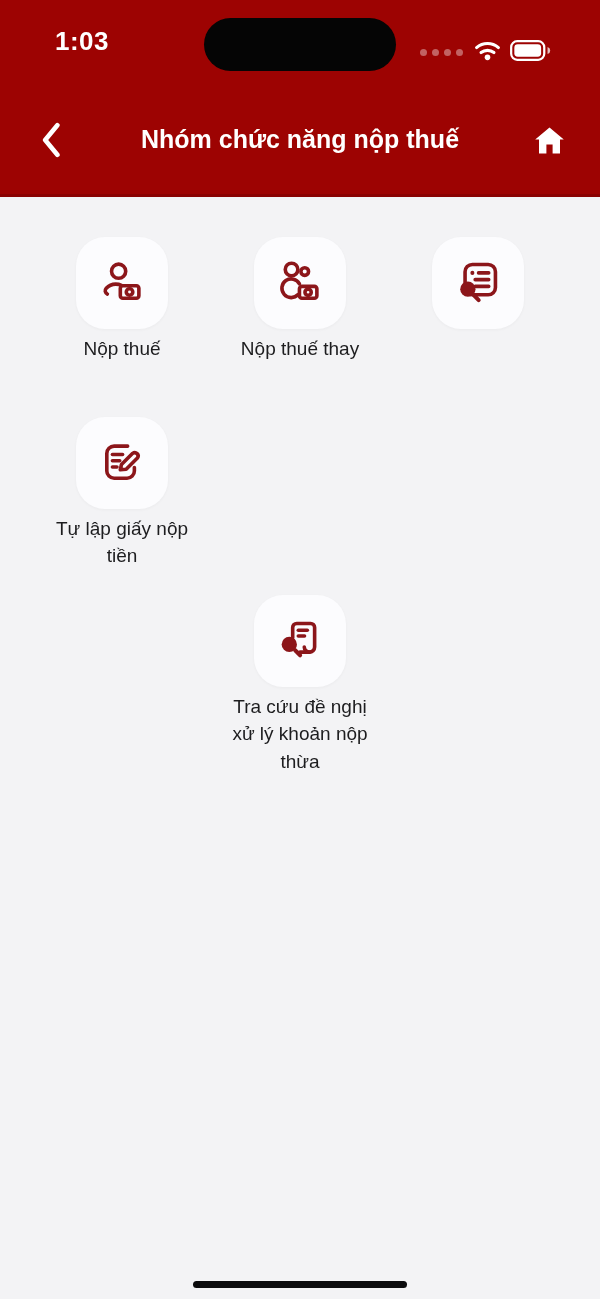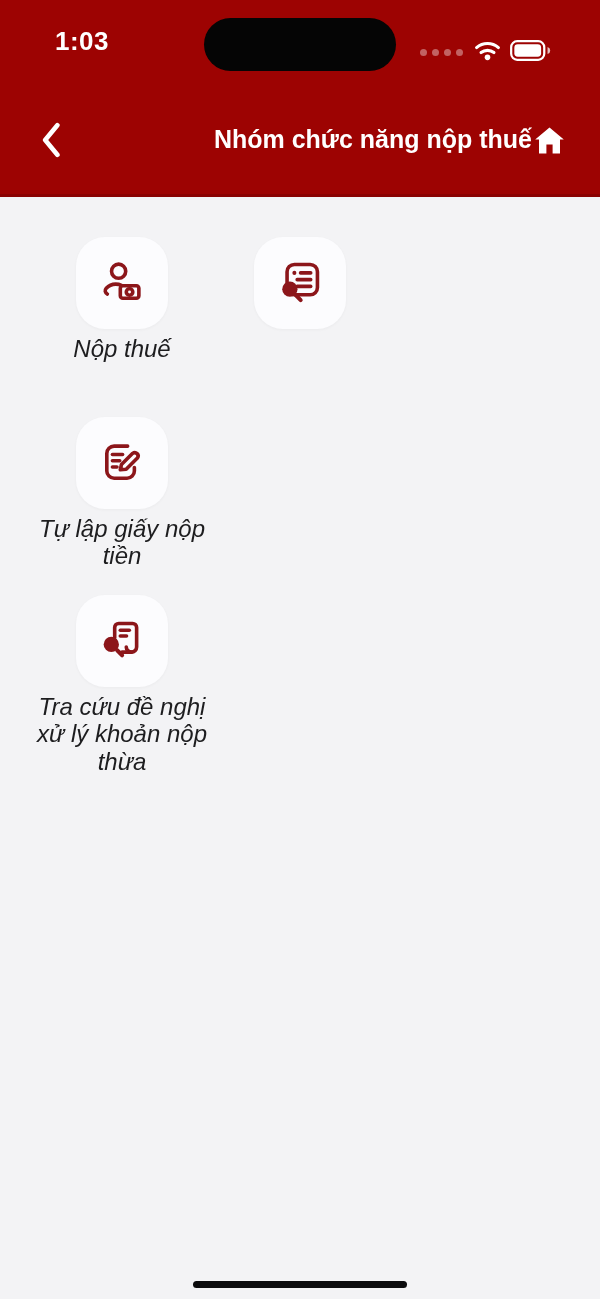"Nhóm chức năng nộp thuế" .nav-title { text-align: right -> center }
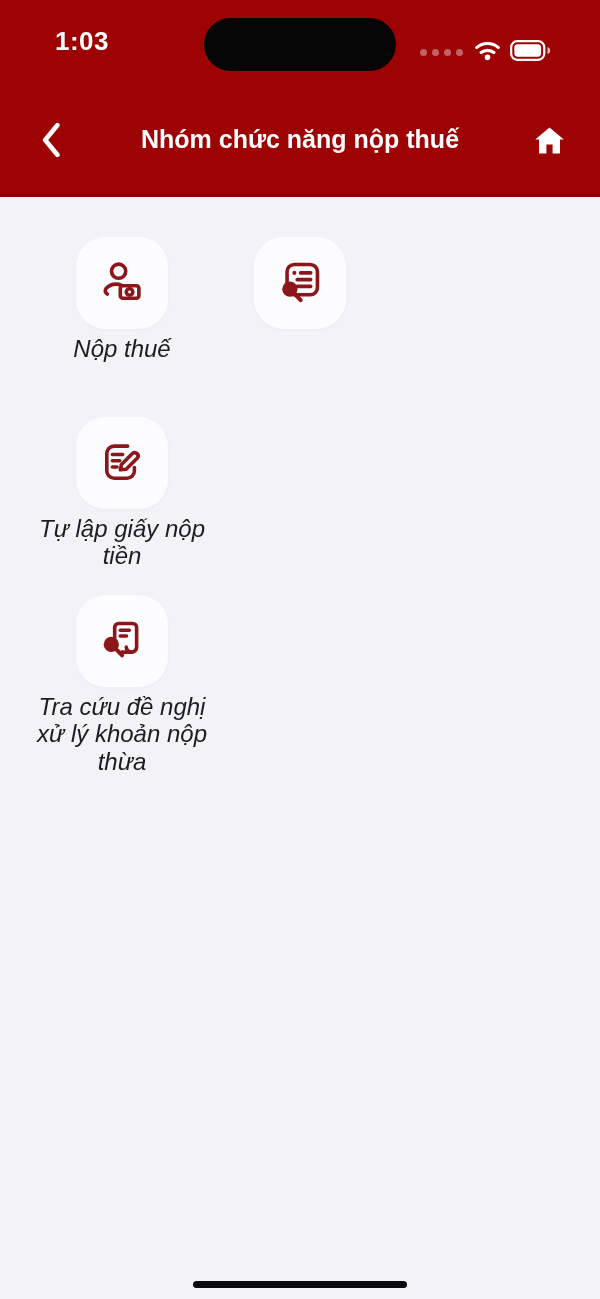"Nộp thuế" .label { font-size: 24px -> 19px; font-style: italic -> none }
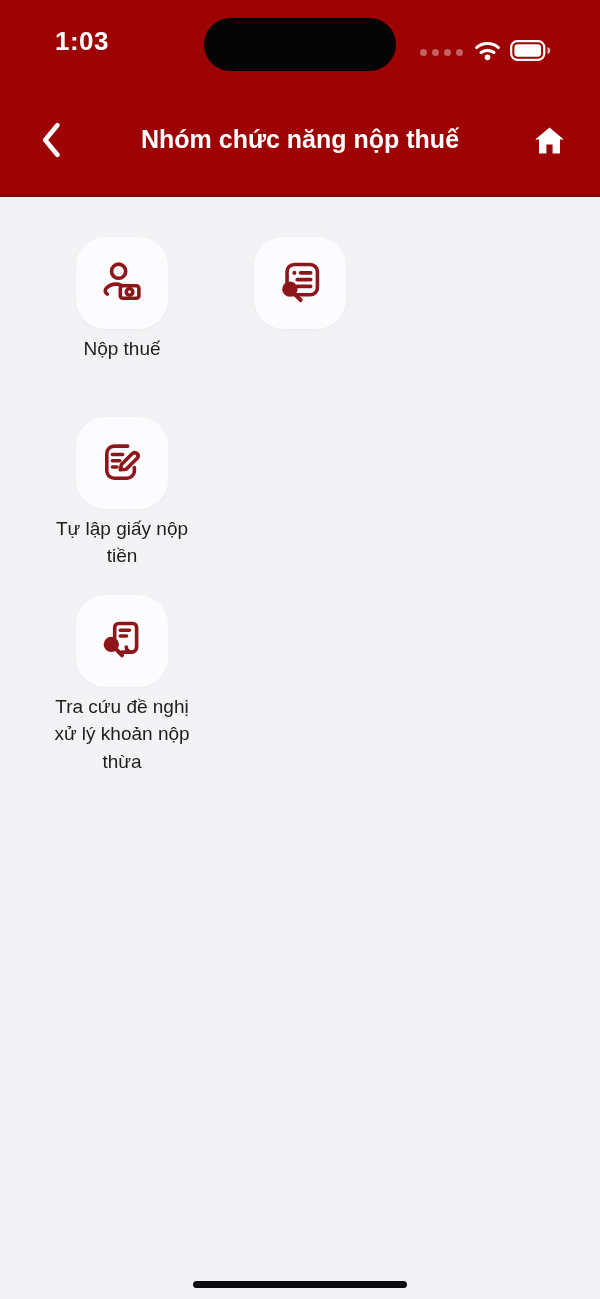"Nộp thuế thay" div.cell { html: none -> <div> <div> <svg> <circle></circle> <circle></circle> <path></path> <rect></rect> <circle></circle> </svg> </div> <div>Nộp thuế thay</div> </div> }
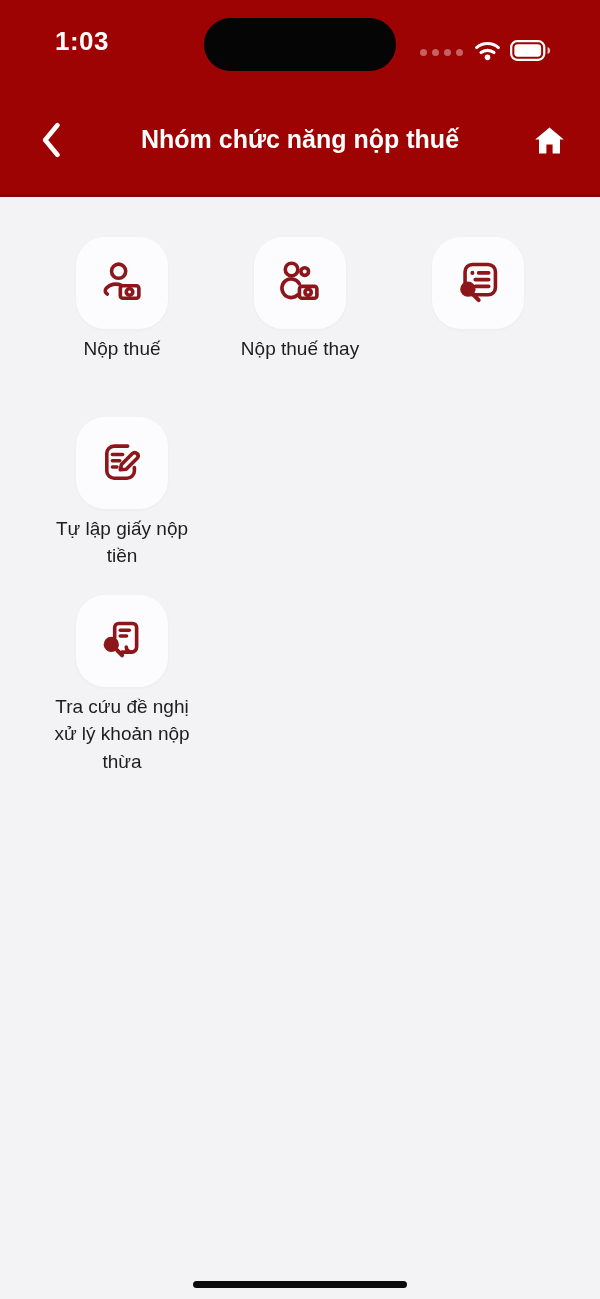"Tra cứu đề nghị" .row-3 { justify-content: none -> center }
